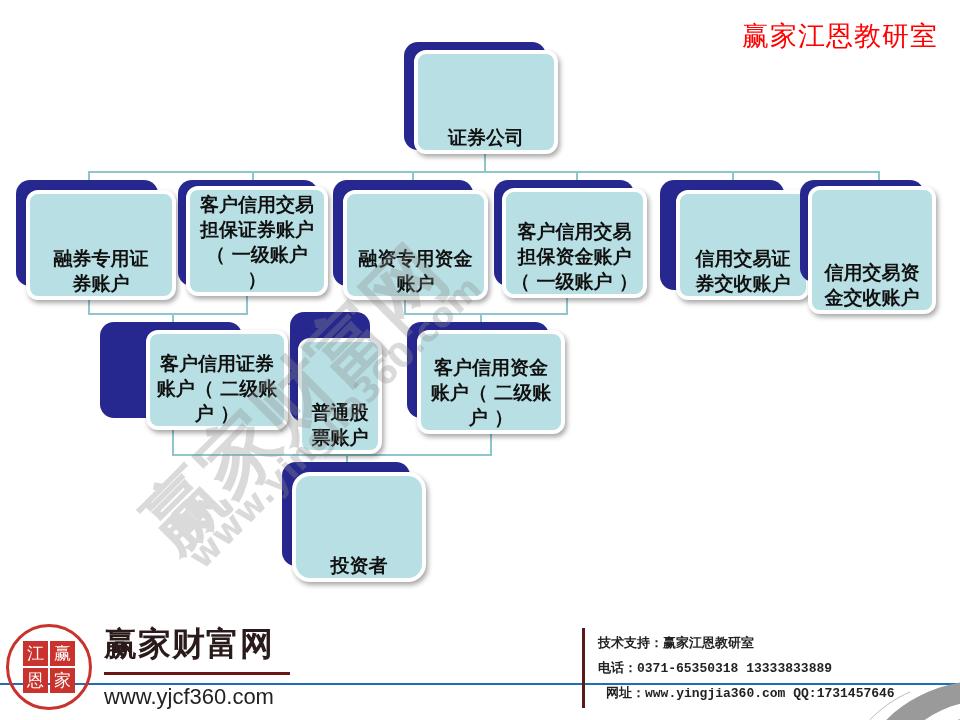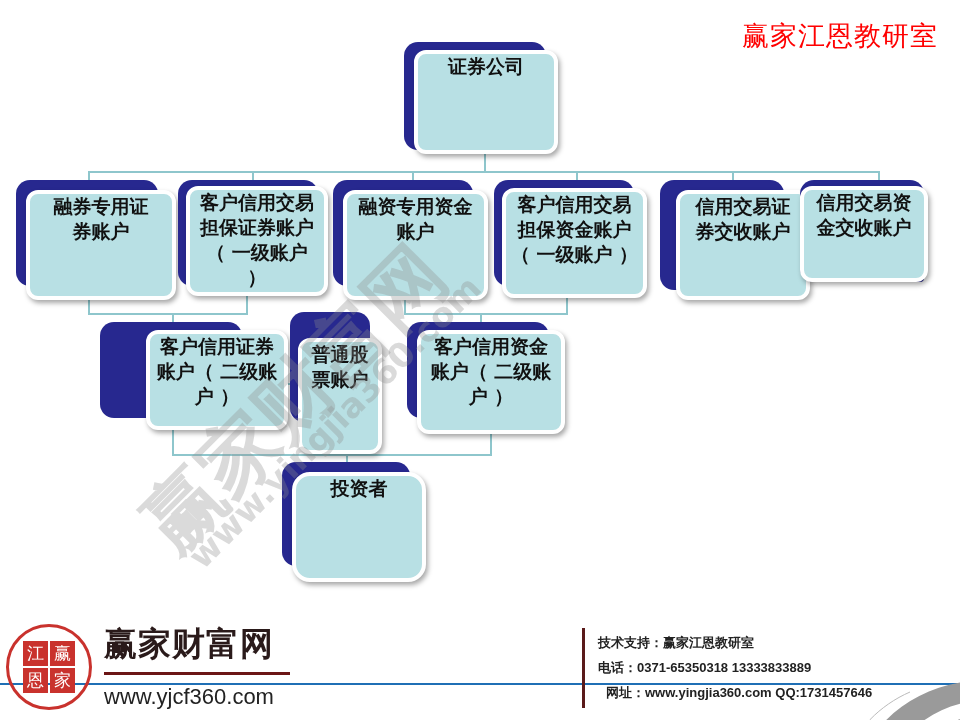"证券公司" .node .face { align-items: flex-start -> flex-end }
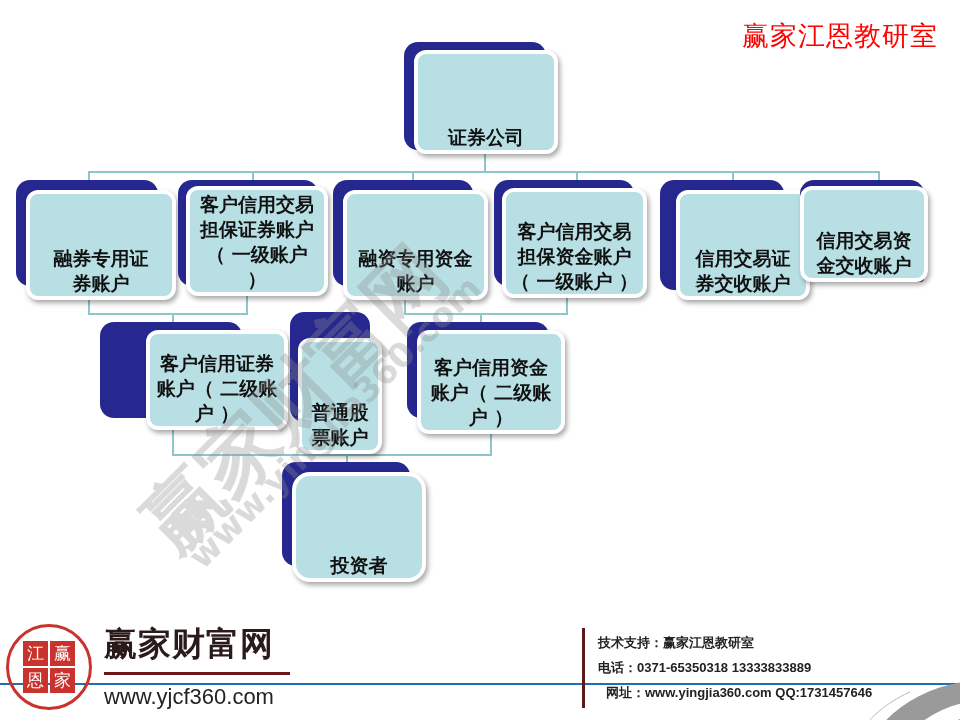"信用交易资" div.face { height: 96px -> 128px; left: 0 -> 8px }
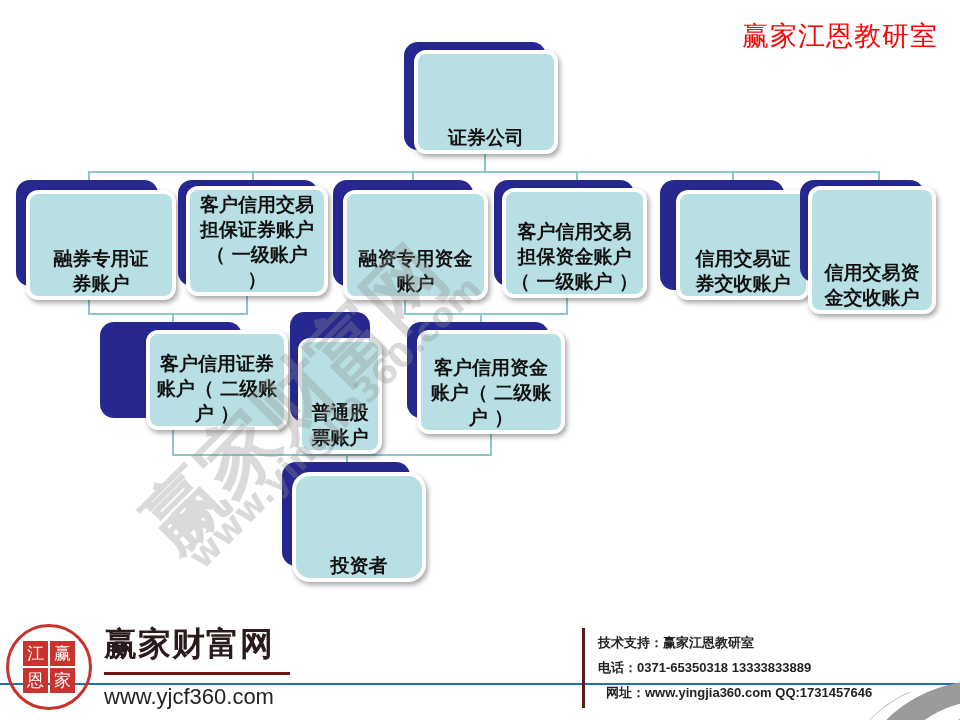"技术支持：赢家江恩教研室" .contact { font-family: Liberation Sans, sans-serif -> Liberation Mono, monospace }
